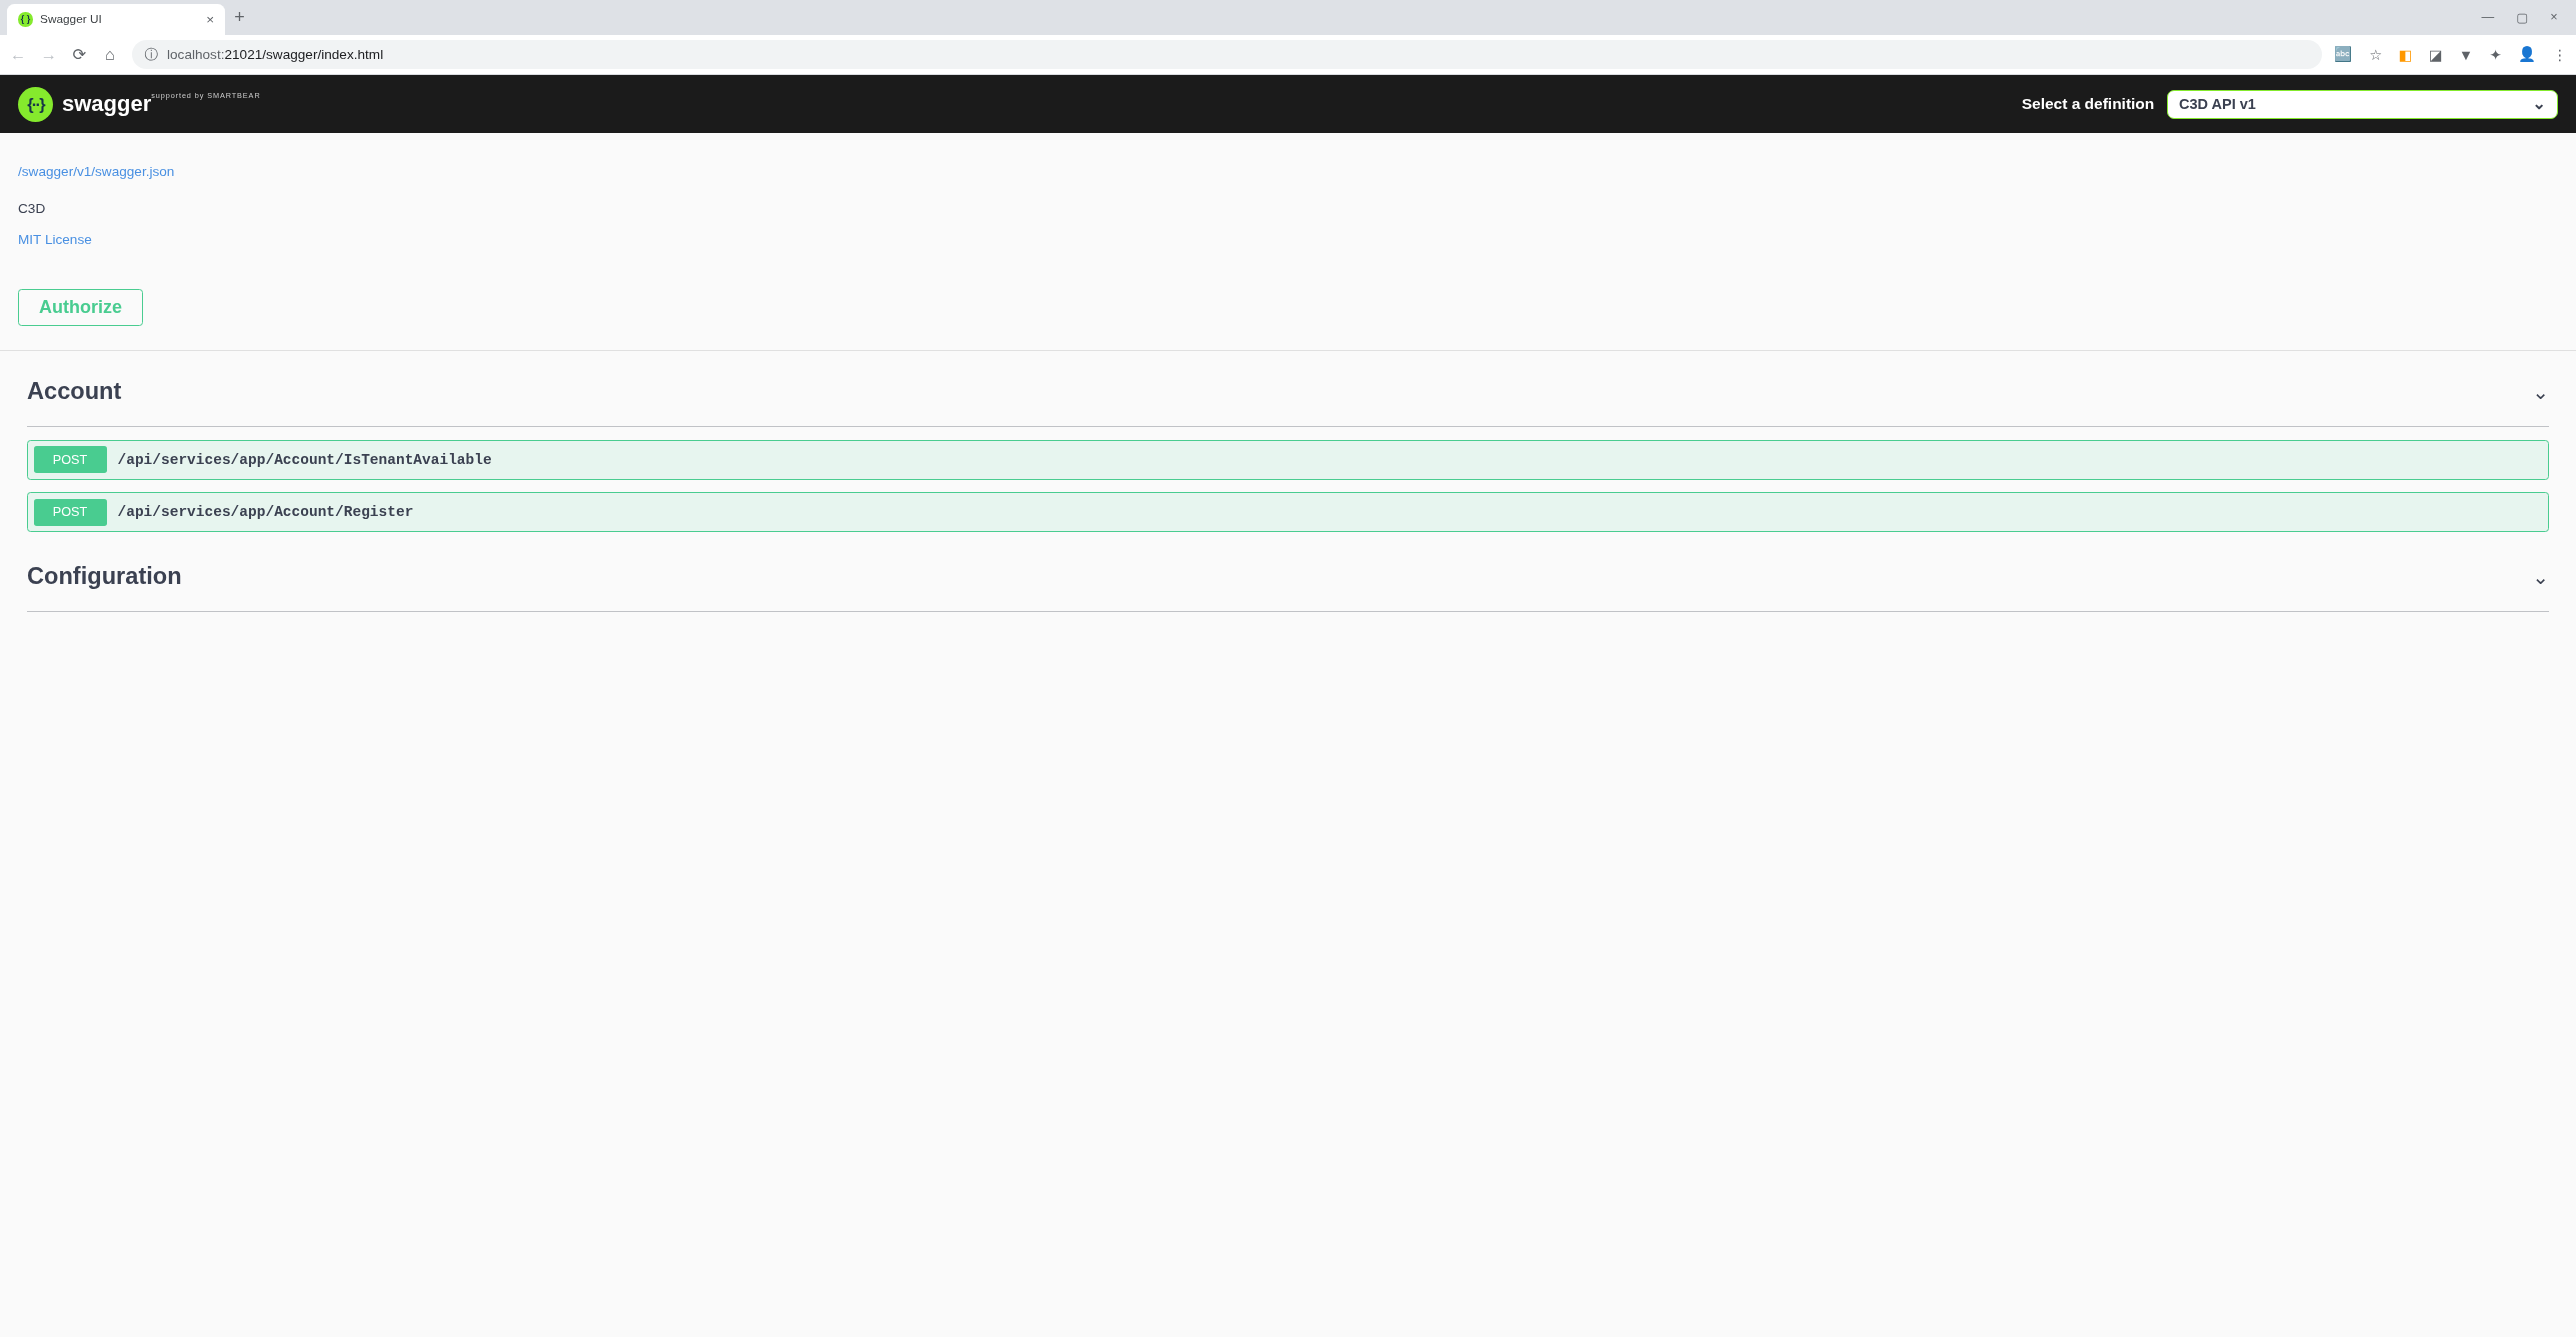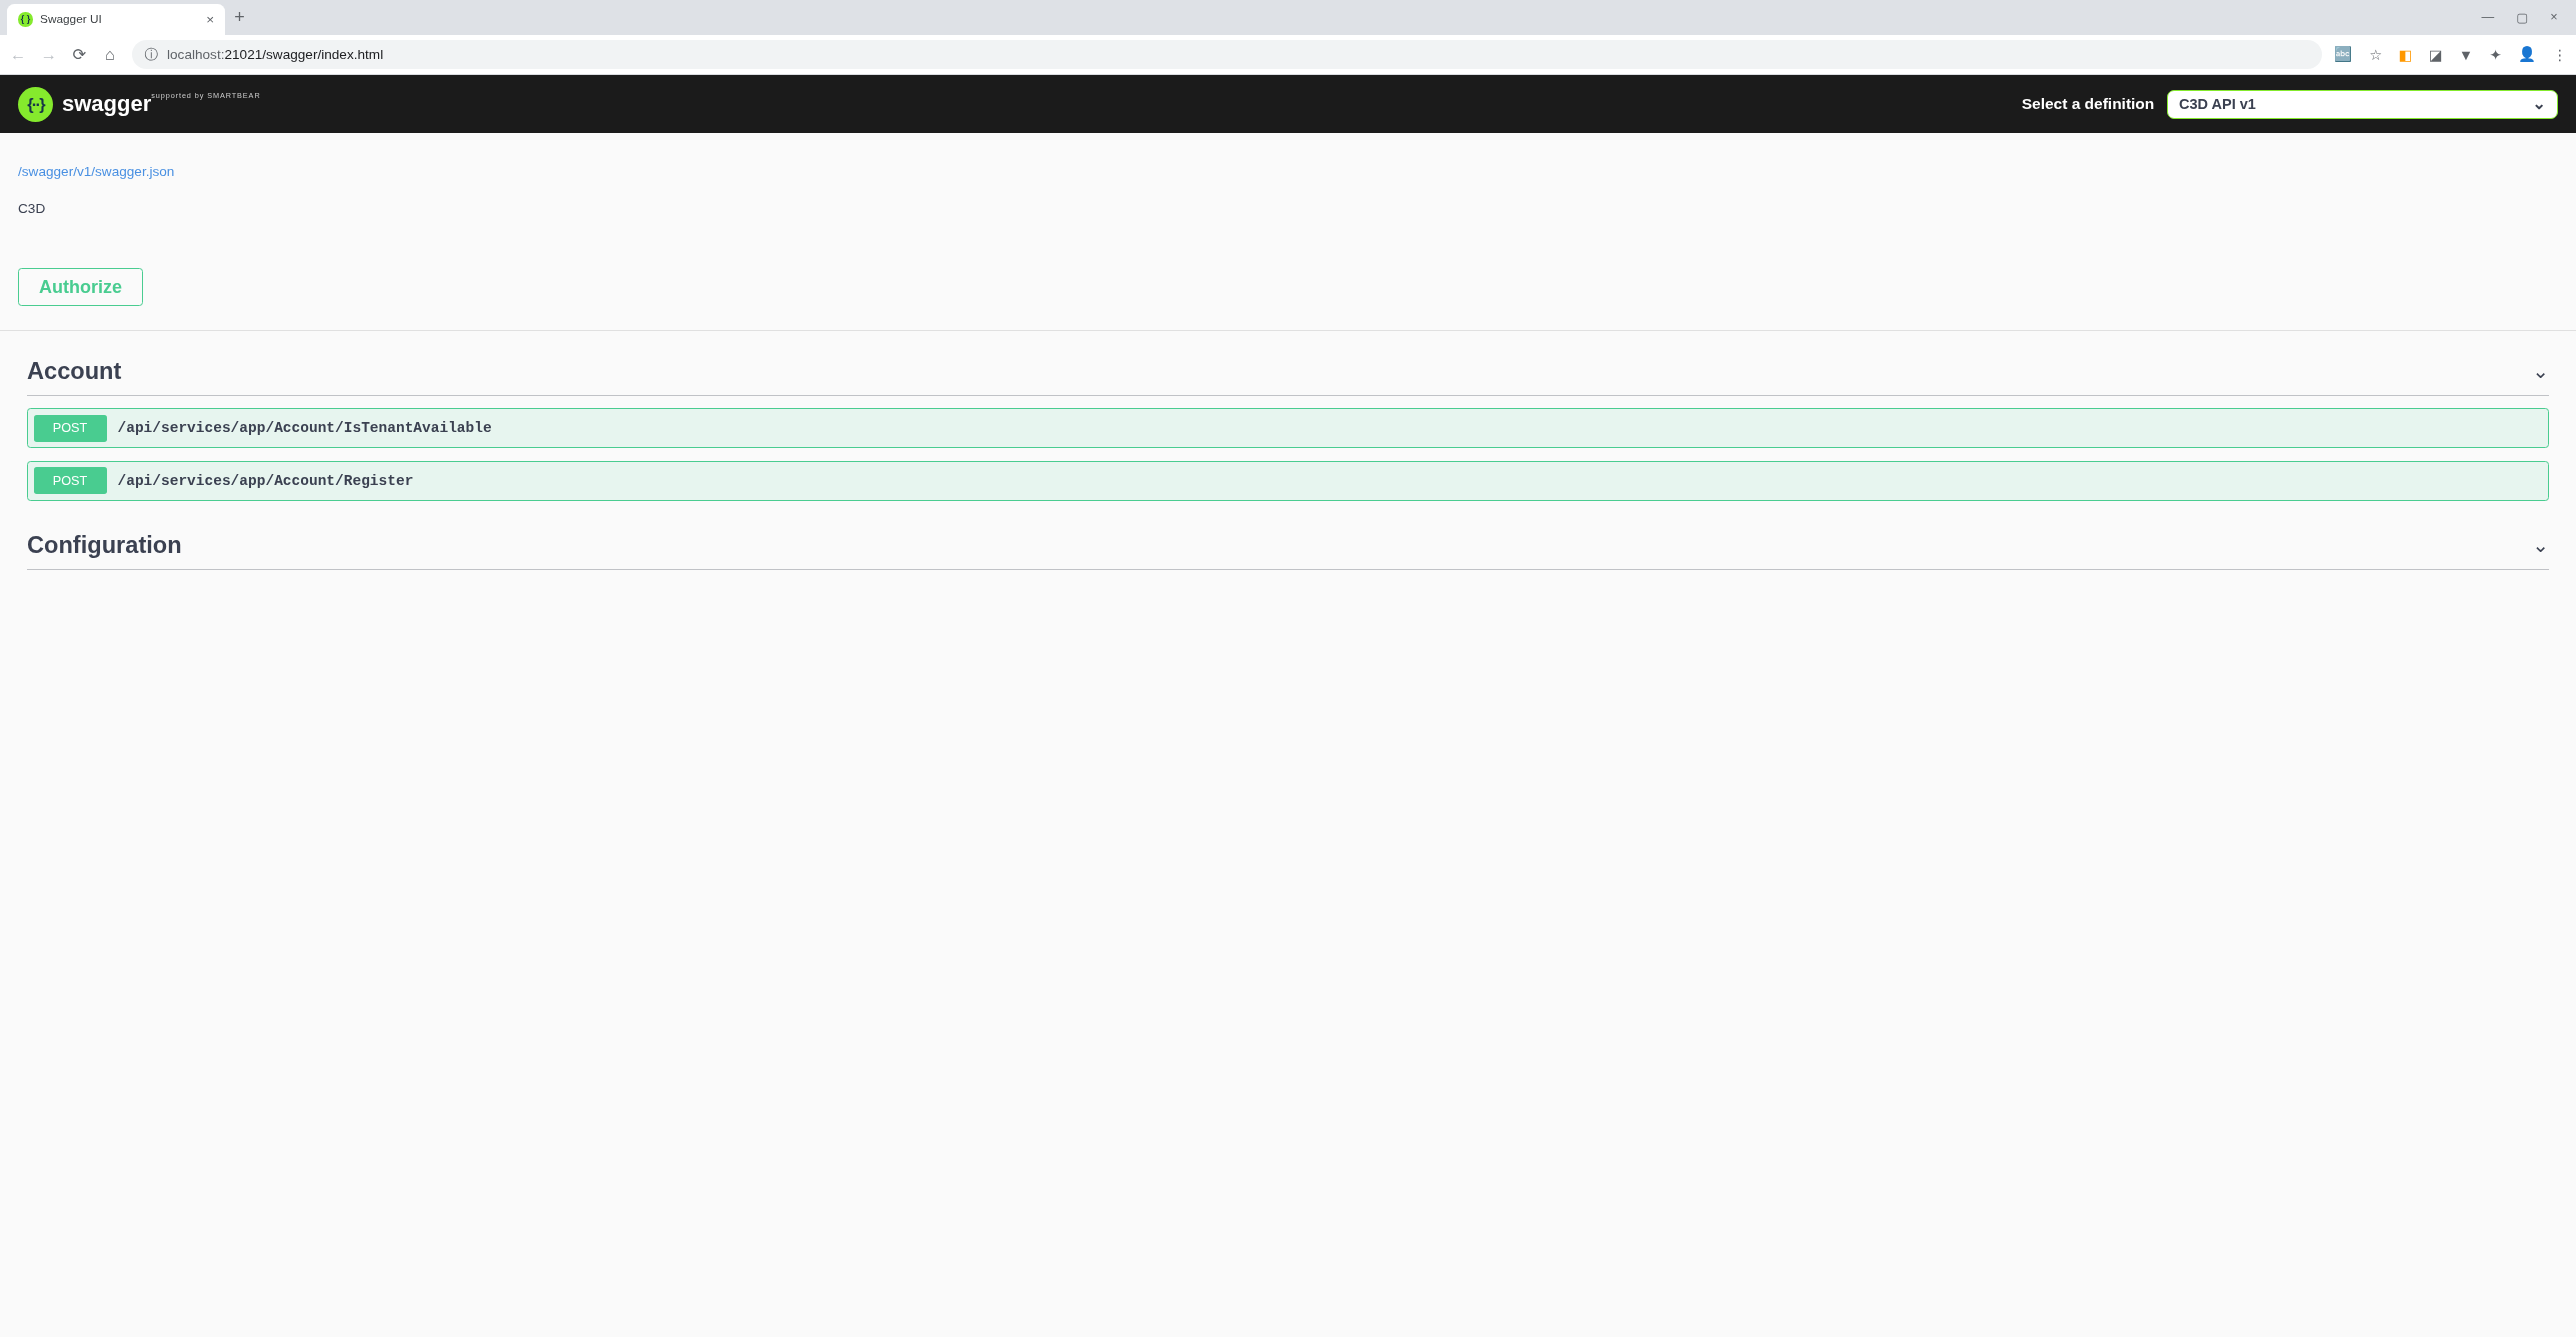"MIT License" a { html: none -> <a>MIT License</a> }
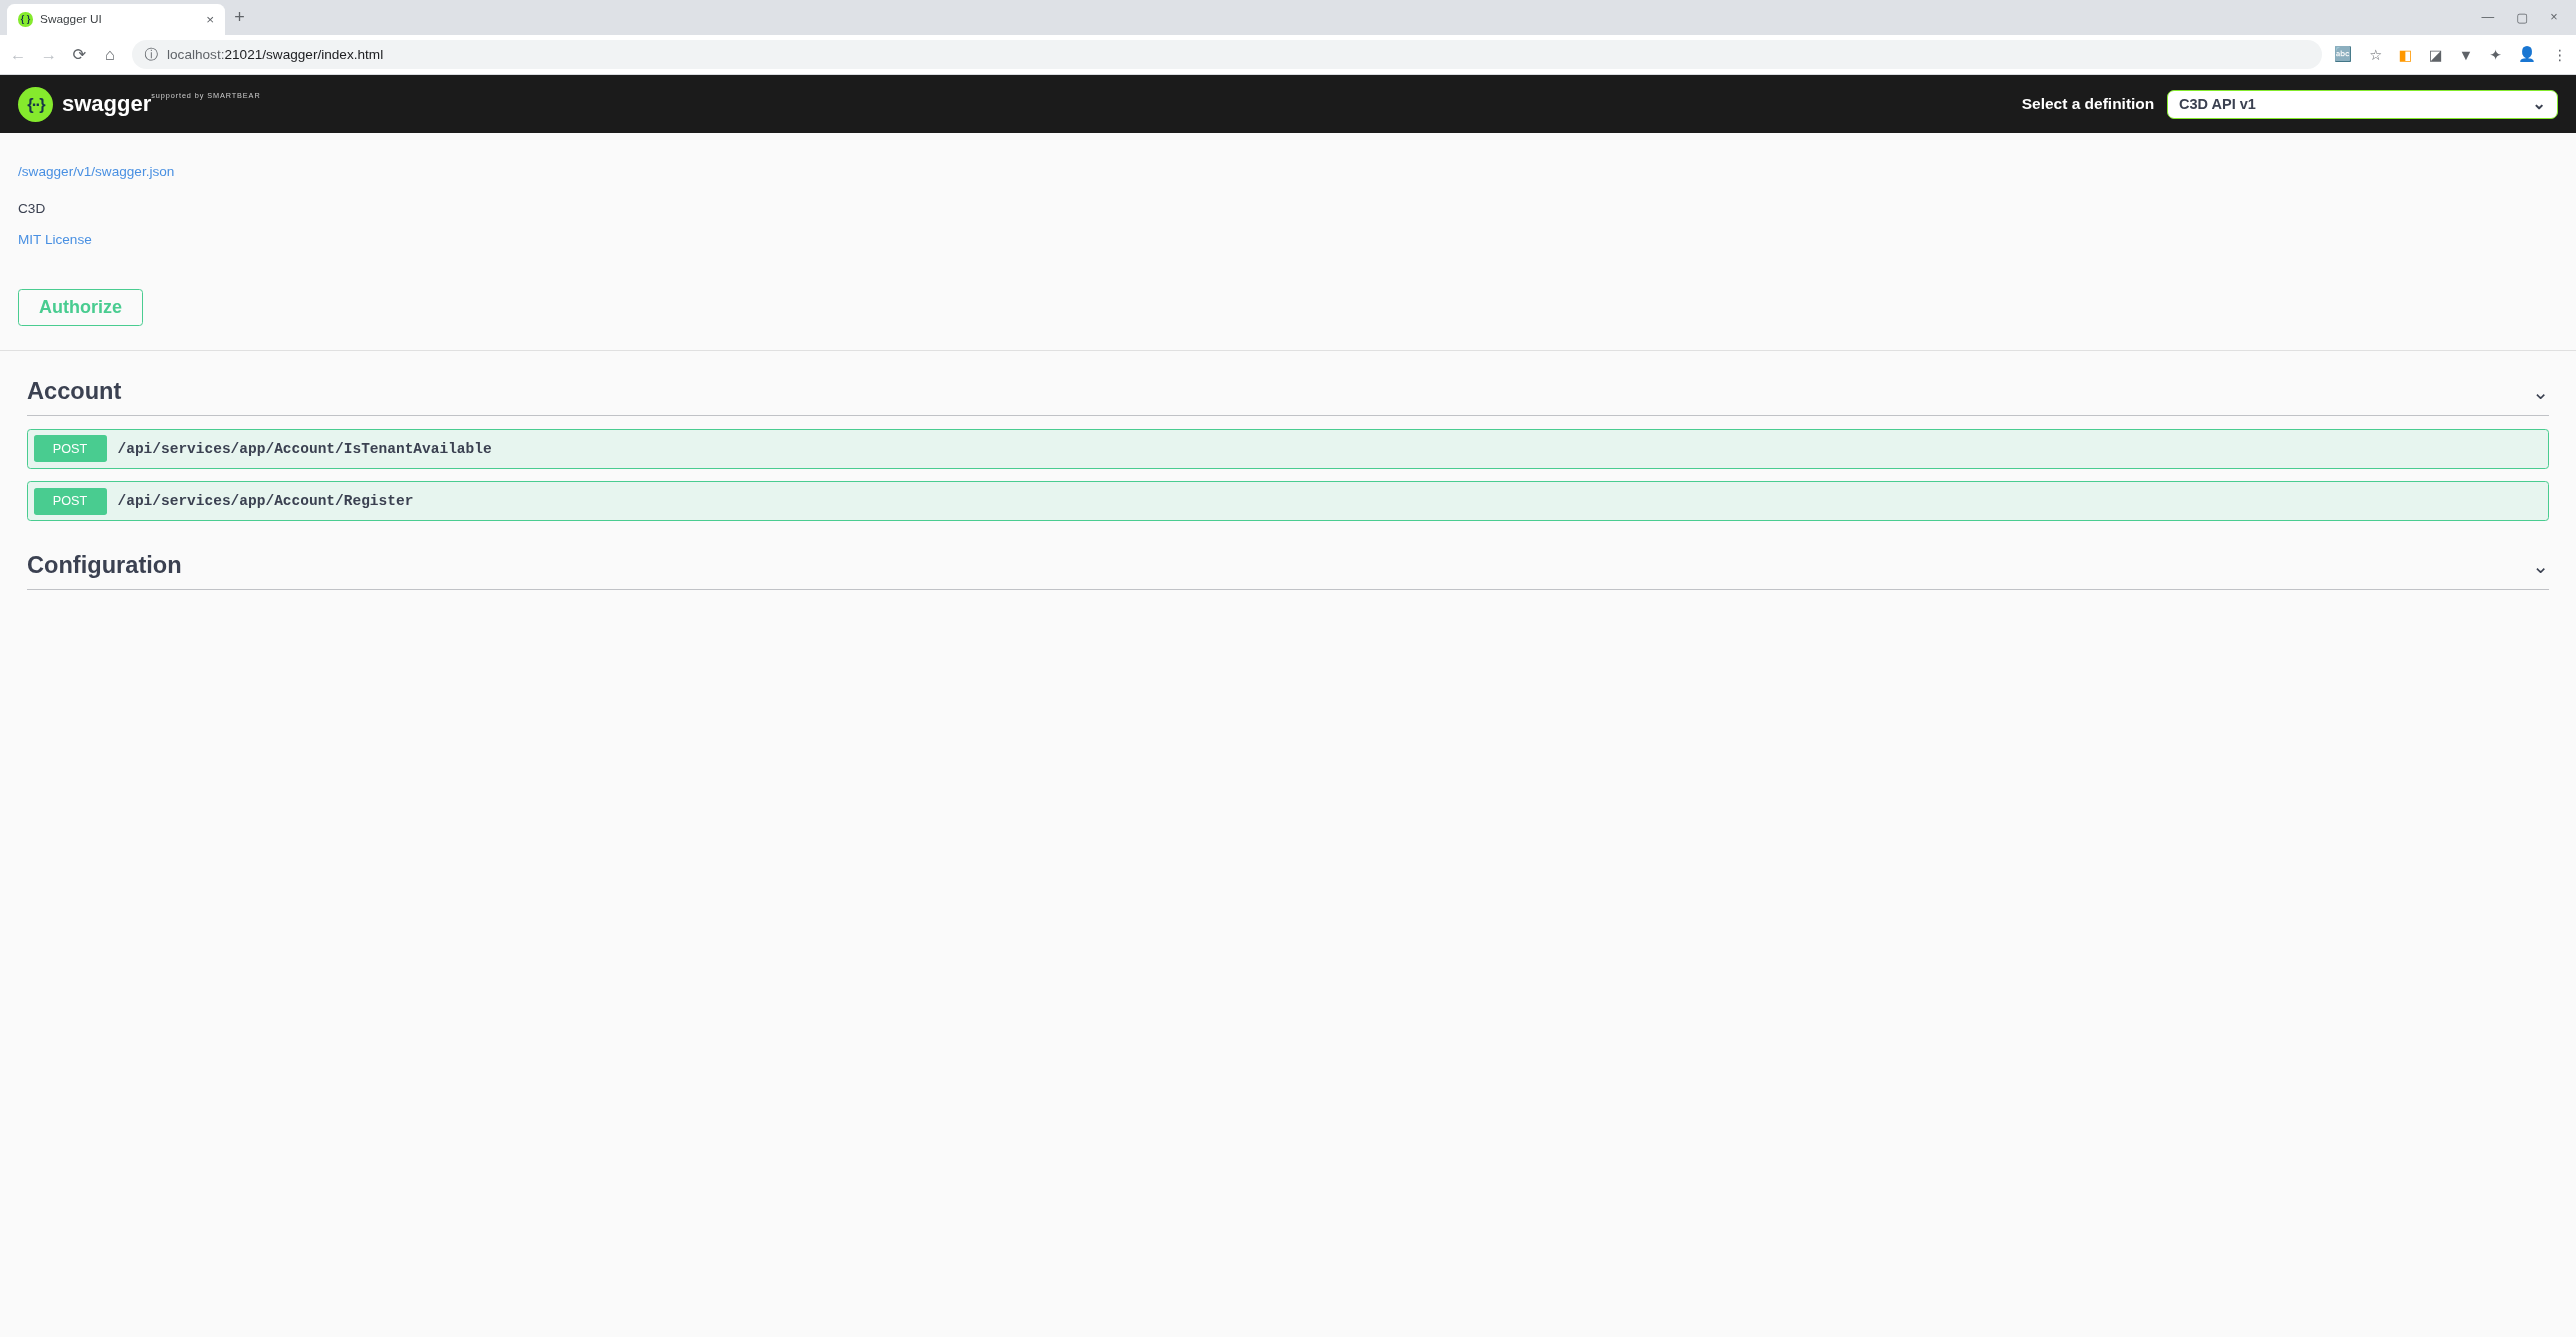"Account" .tag-header { padding: 9px 0 10px -> 9px 0 21px }
